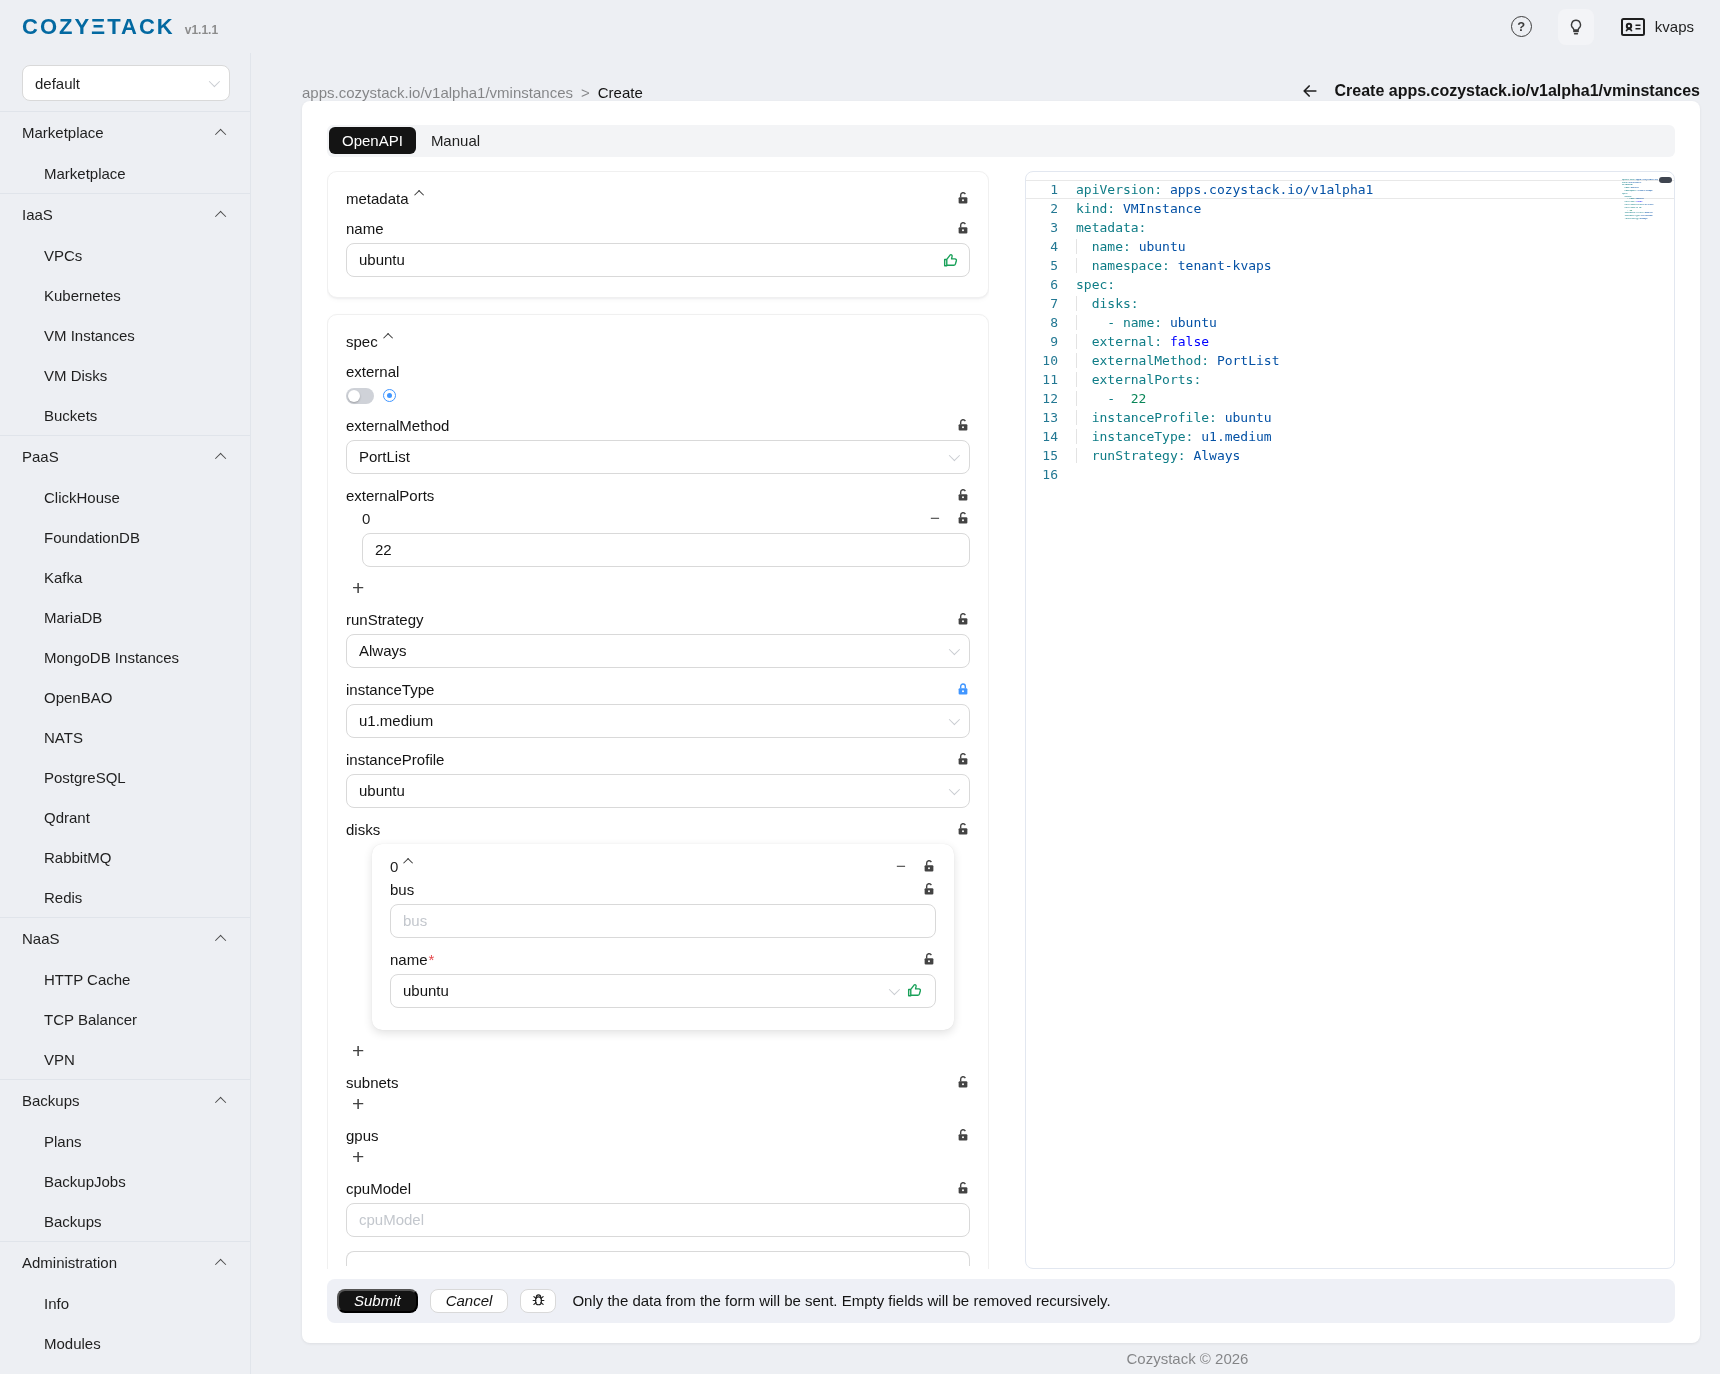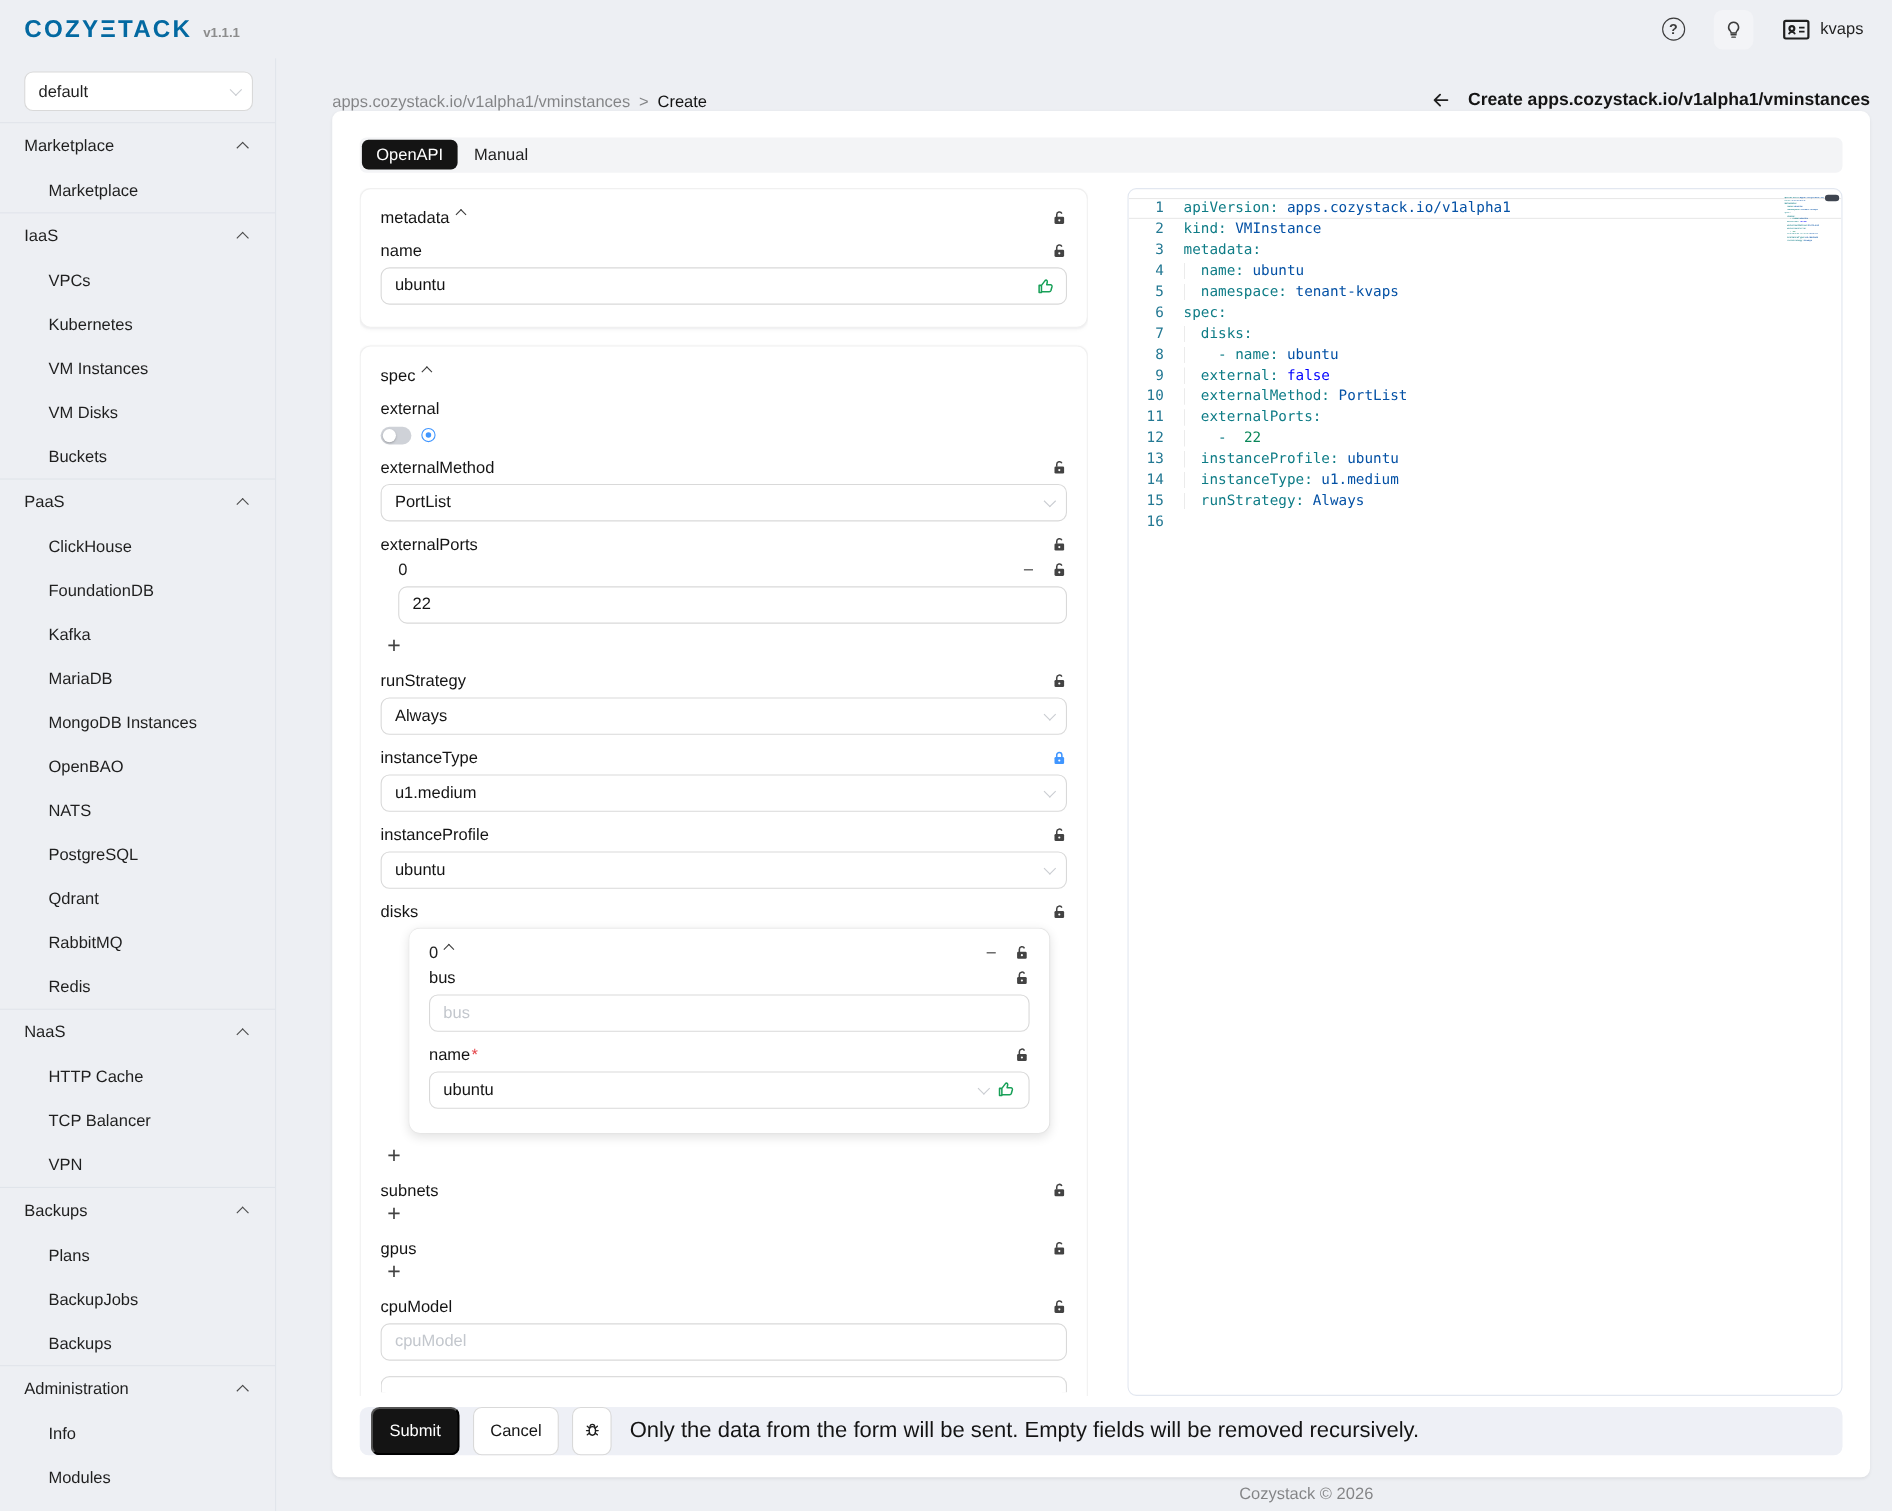"Submit" .btn { font-style: none -> italic; height: 44px -> 24px }
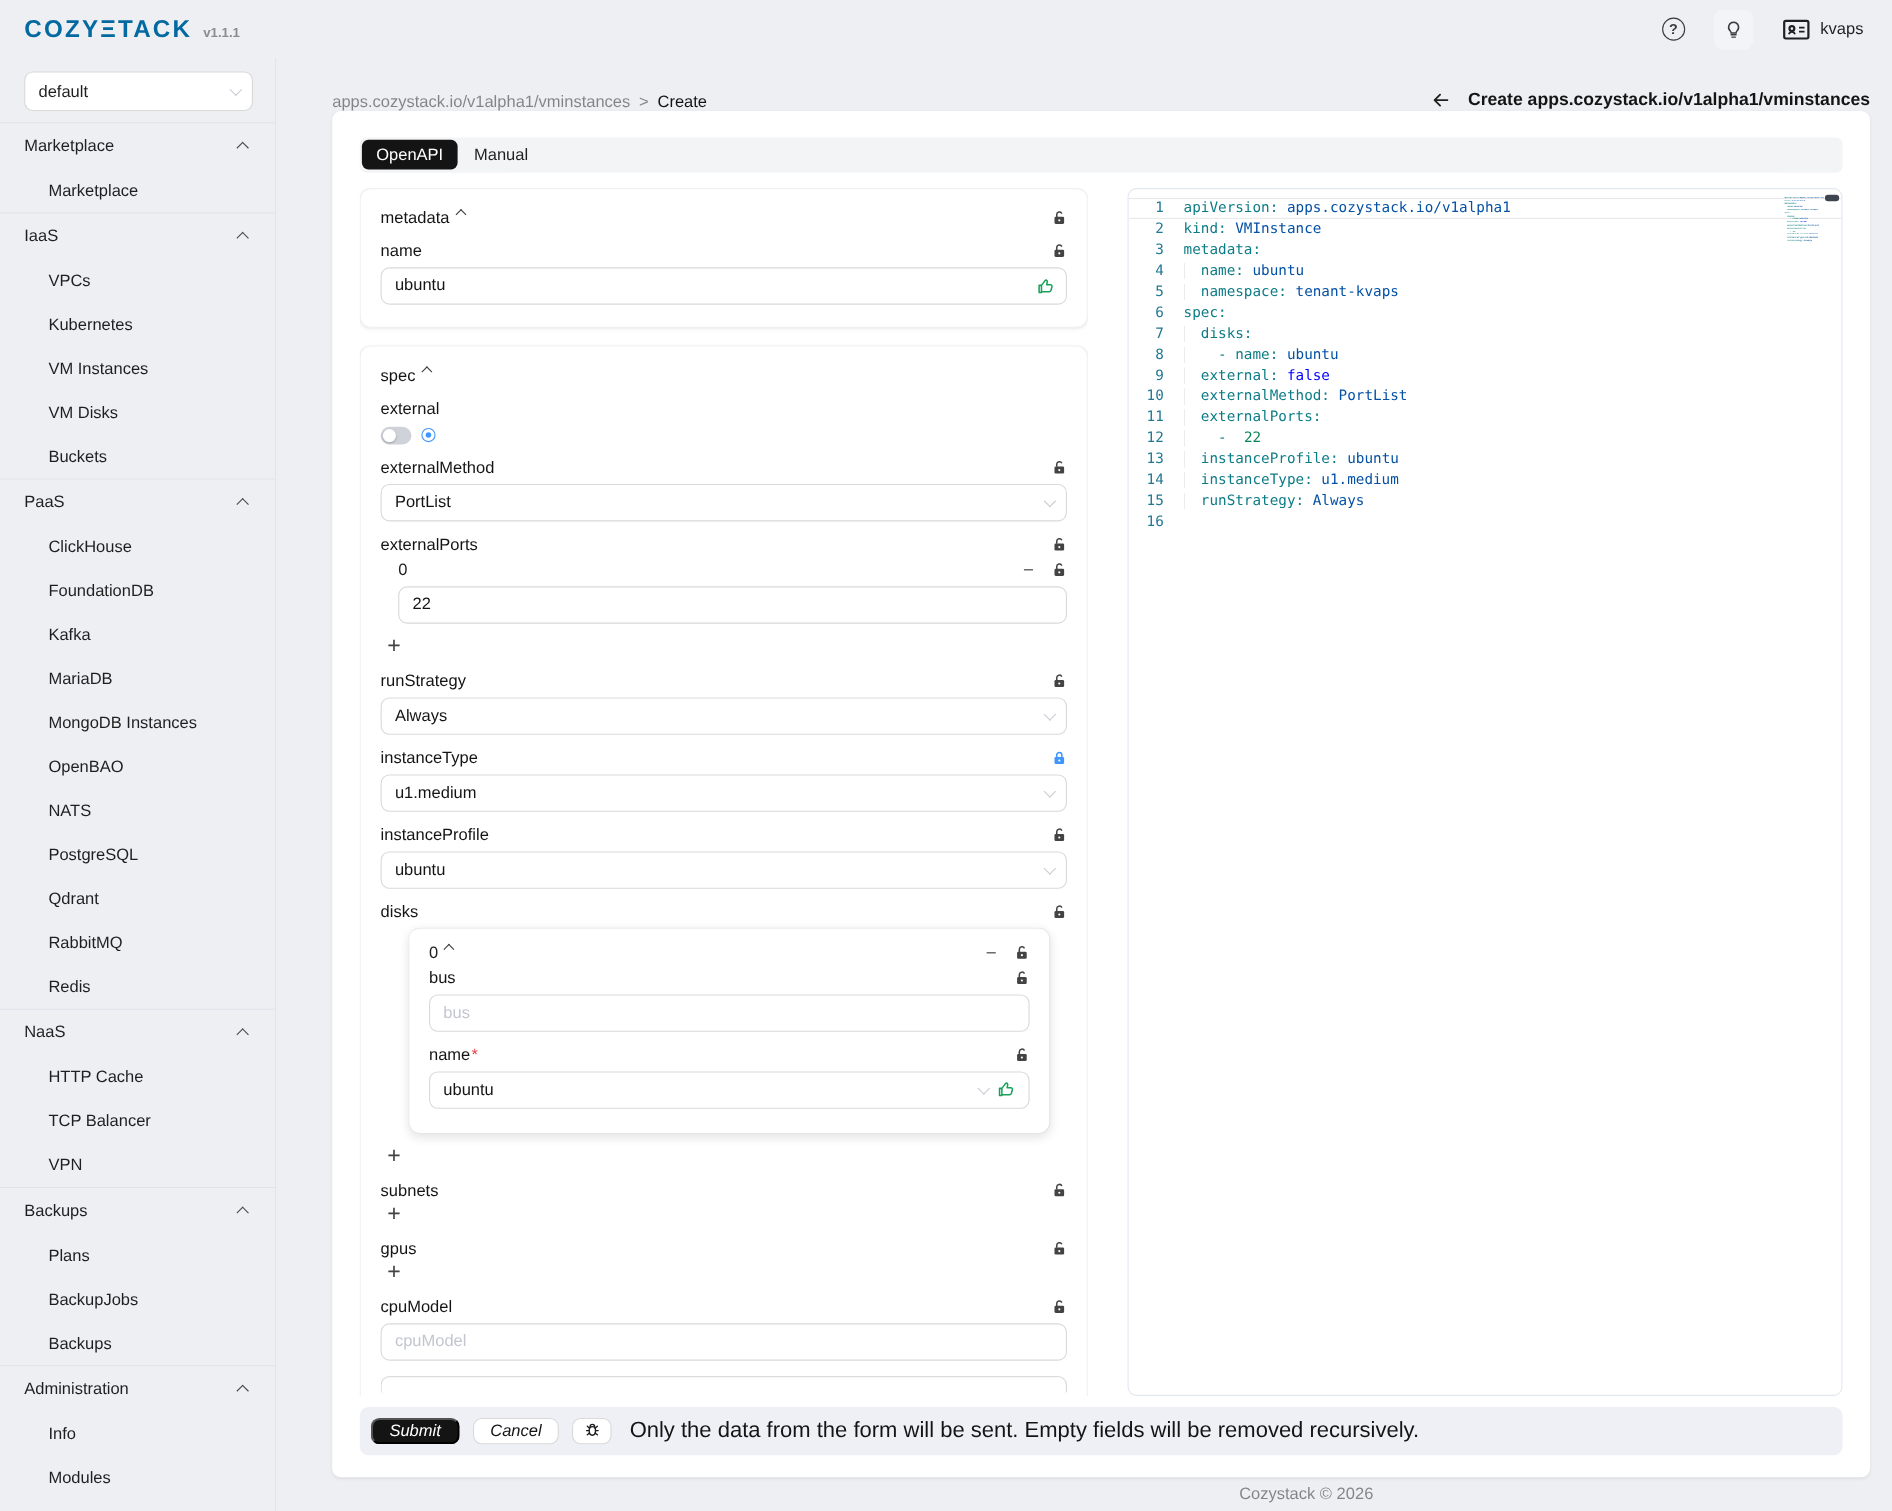"Only the data from the" .note { font-size: 20px -> 15px }
